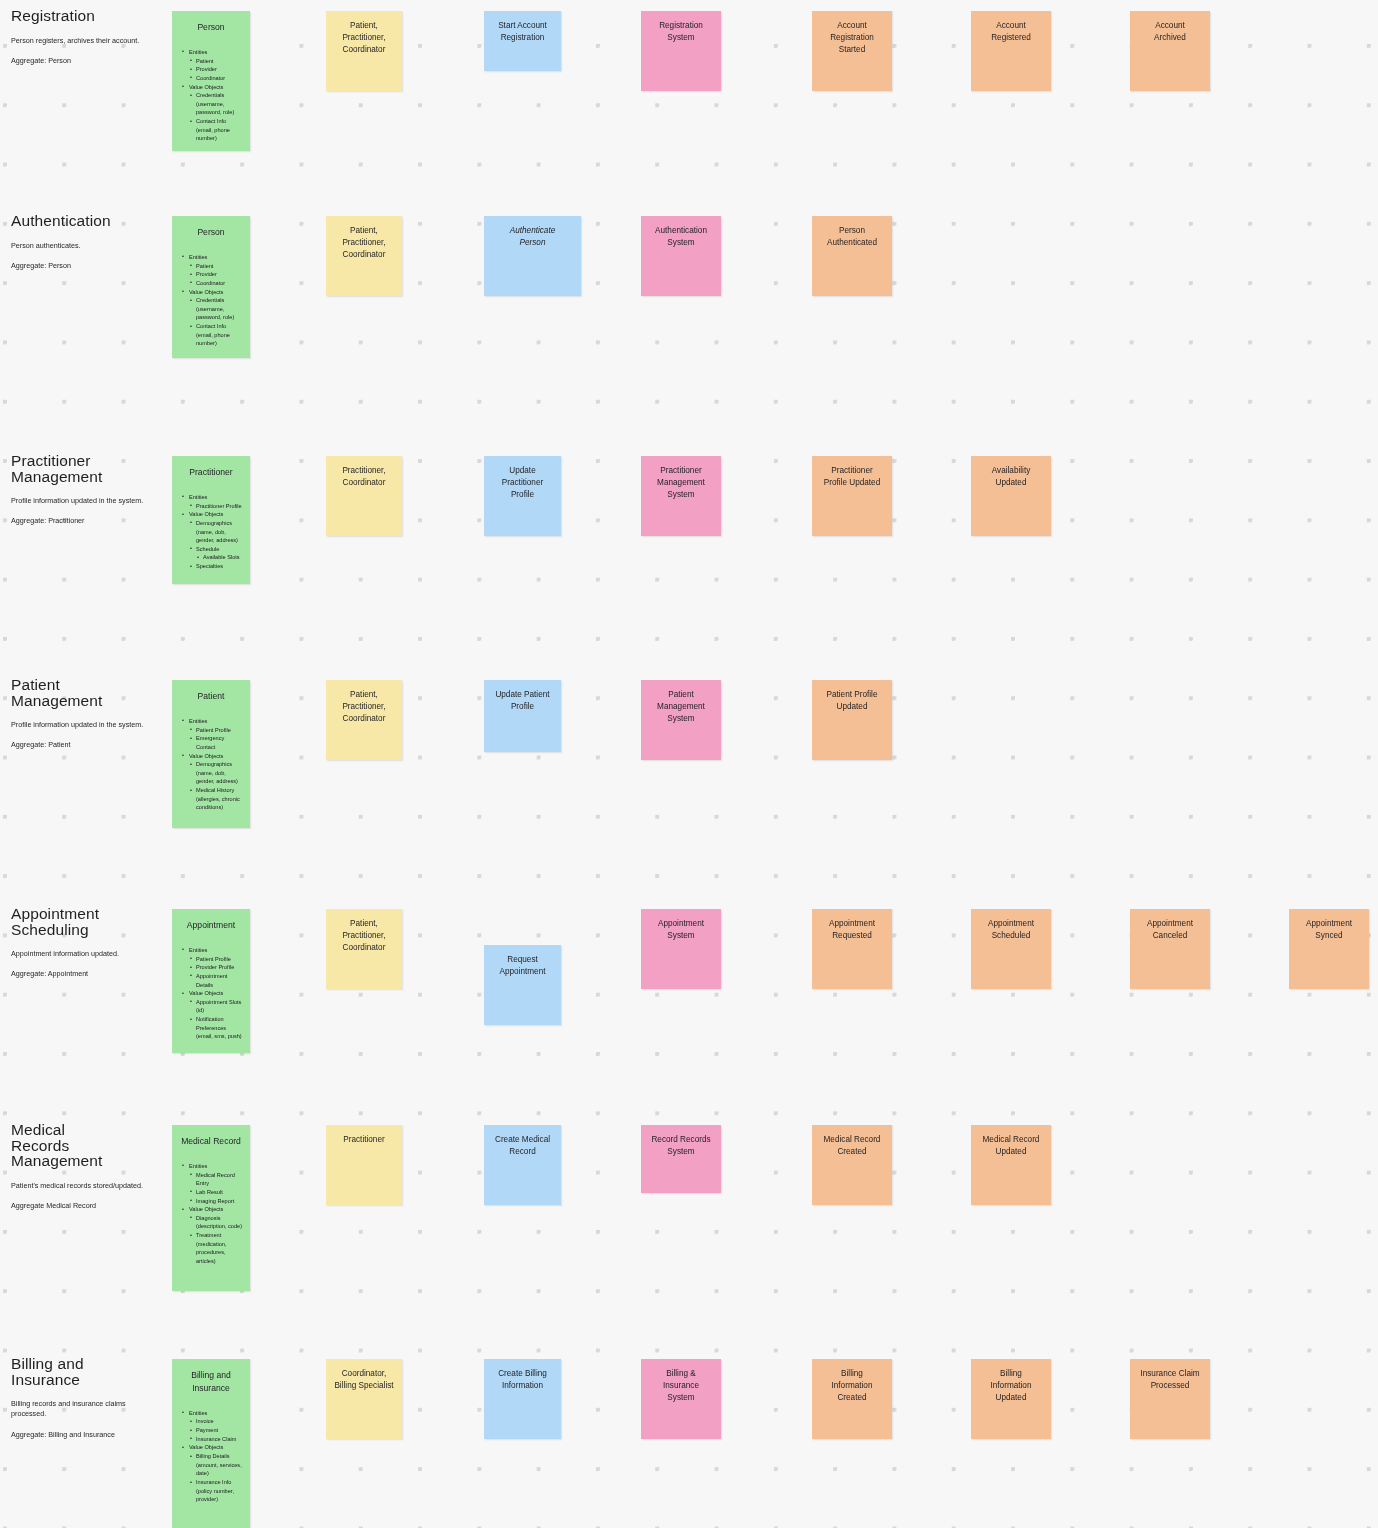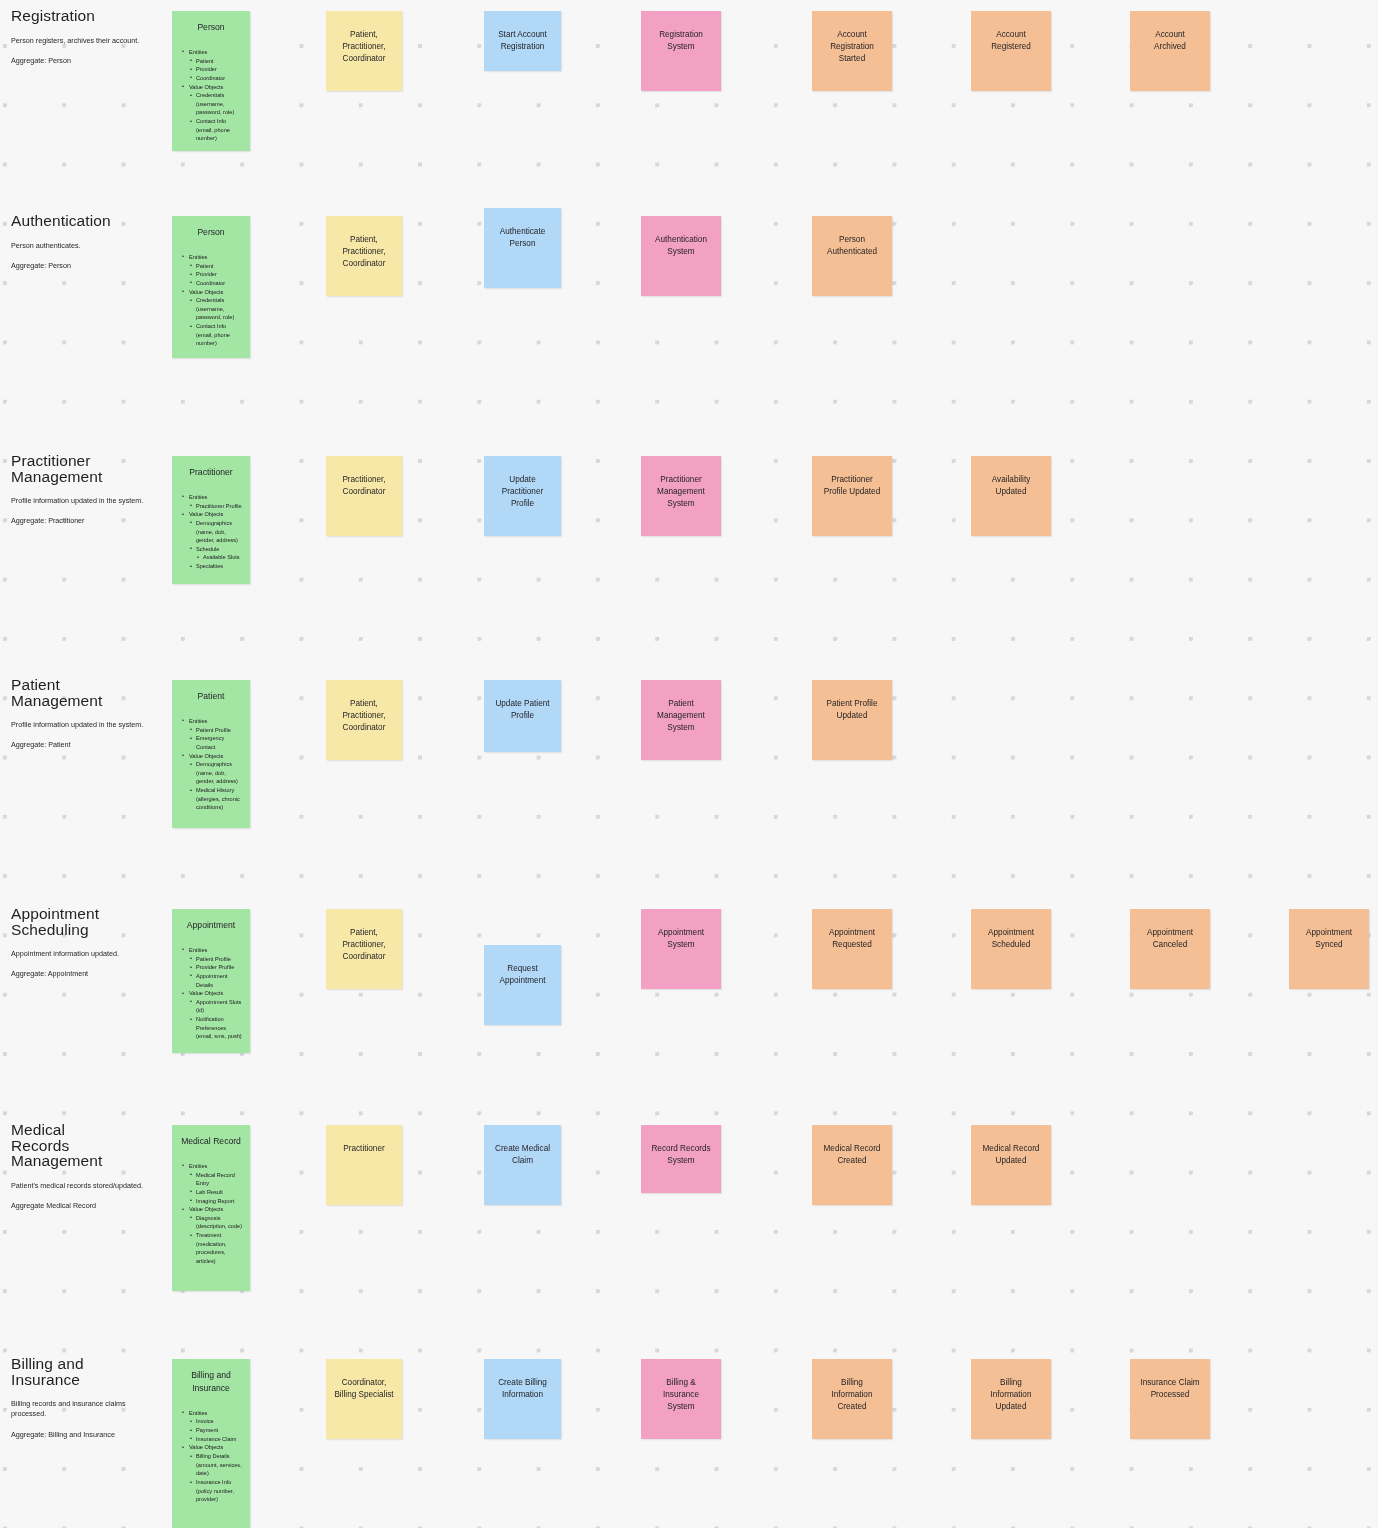"Patient," .card-title { padding: 18px 6px 0 6px -> 9px 6px 0 6px }
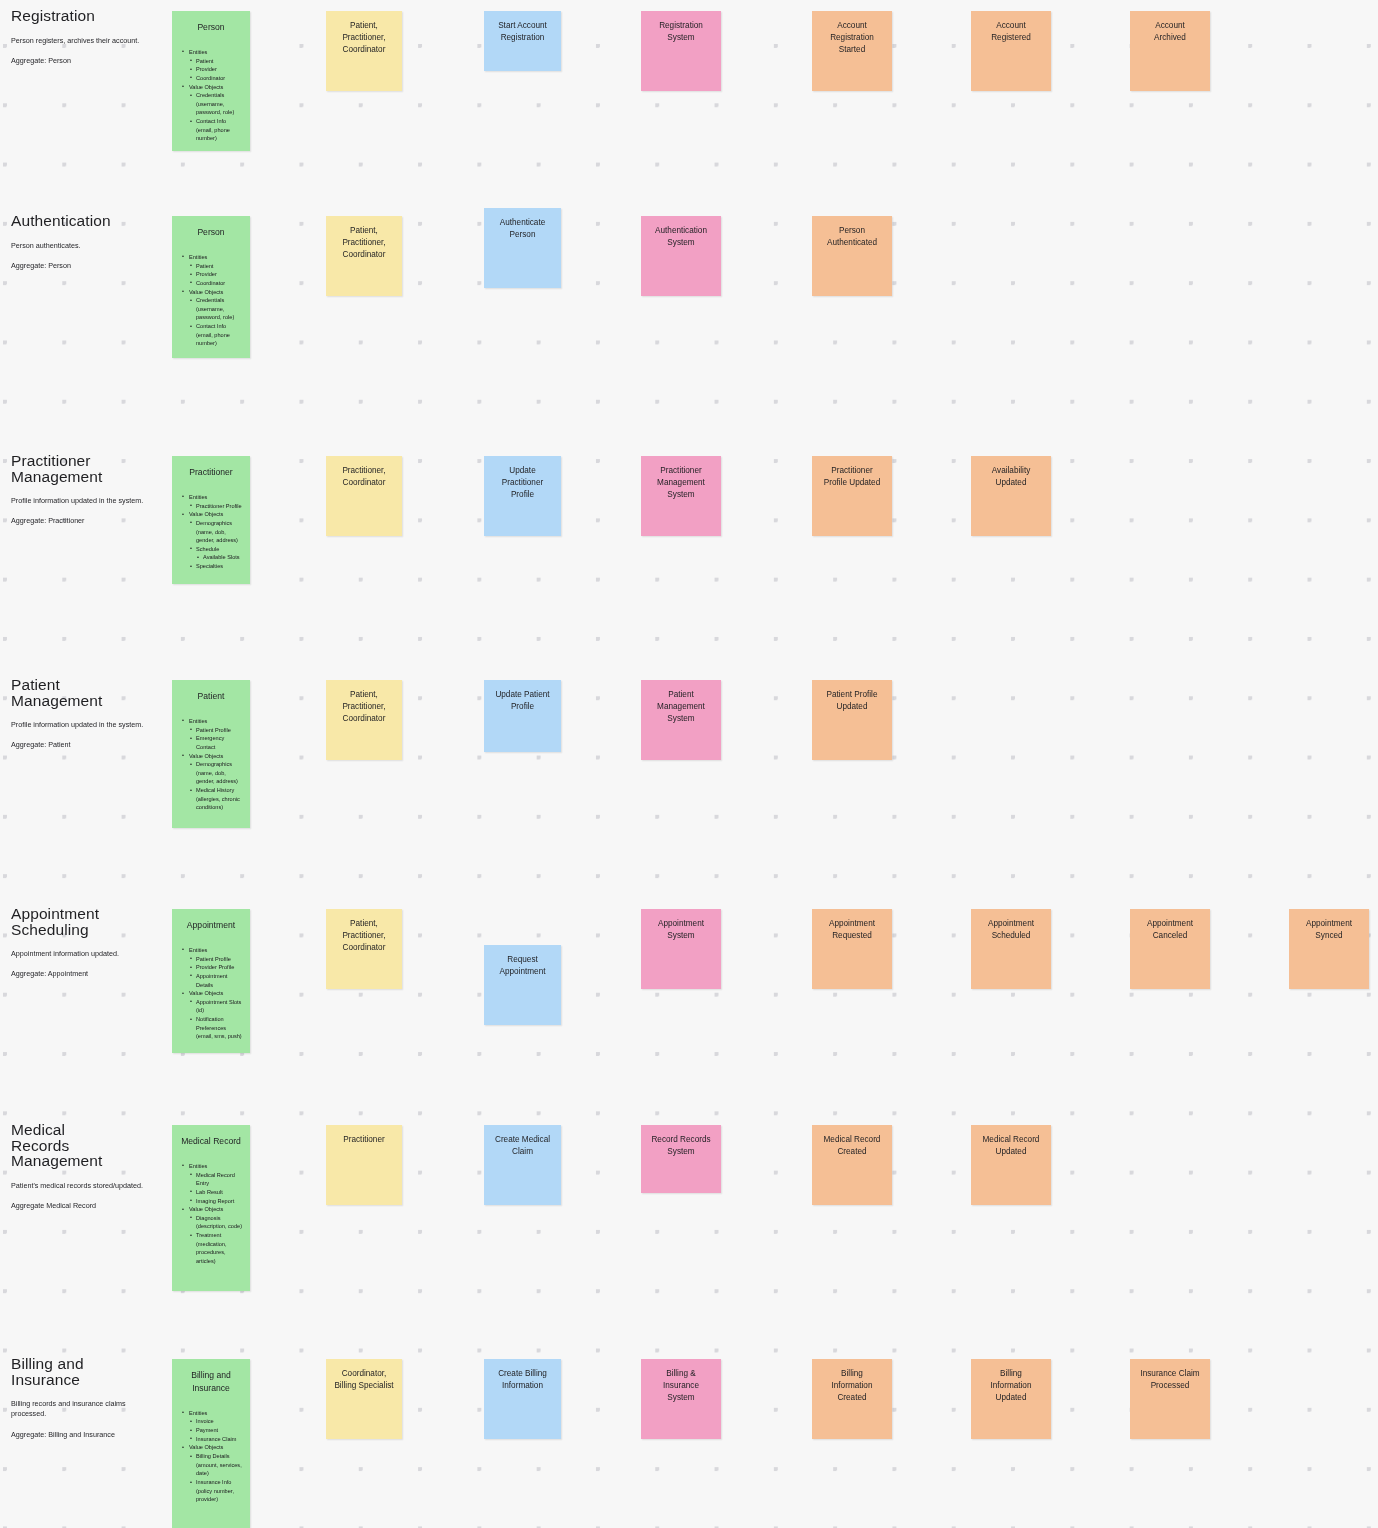"Authenticate" div.card { font-style: none -> italic; top: 208px -> 216px; width: 77px -> 97px }
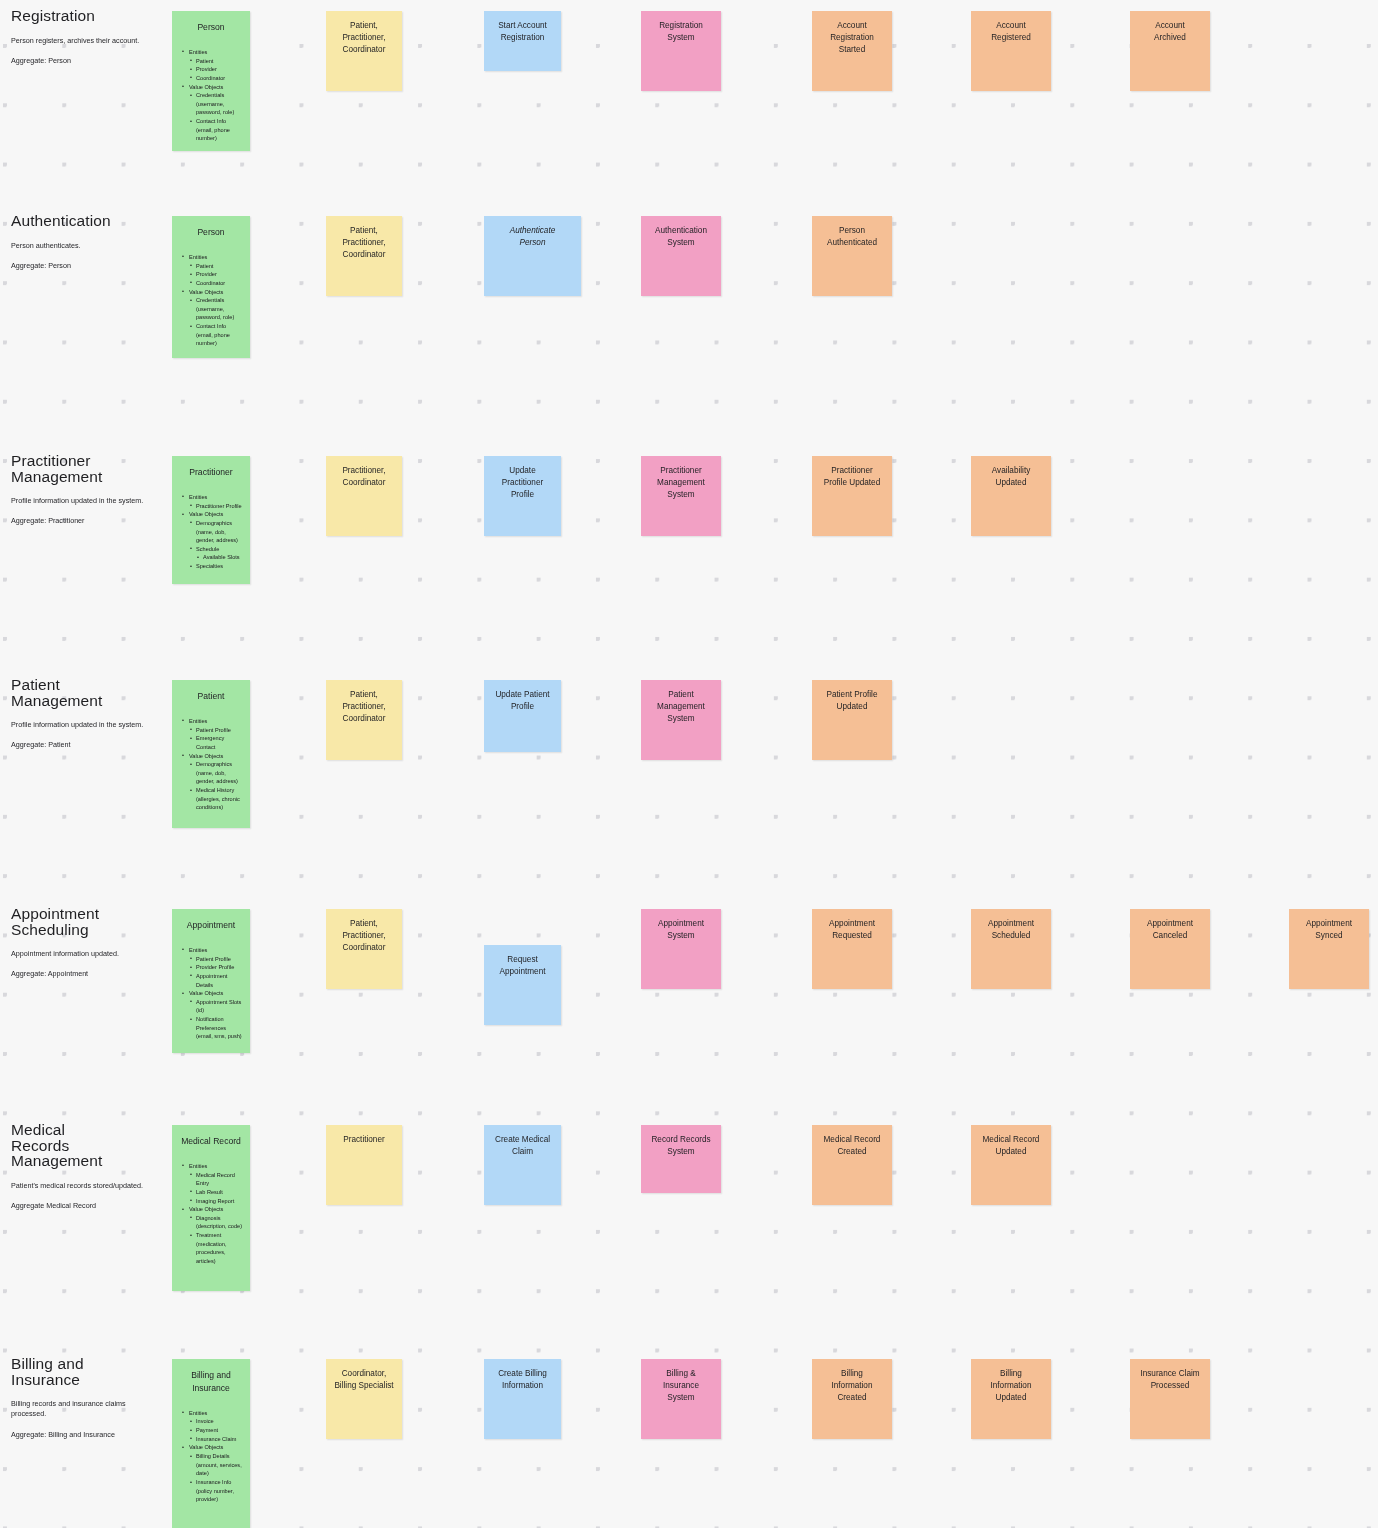"Create Medical" div.card-title { text: Claim -> Record }
